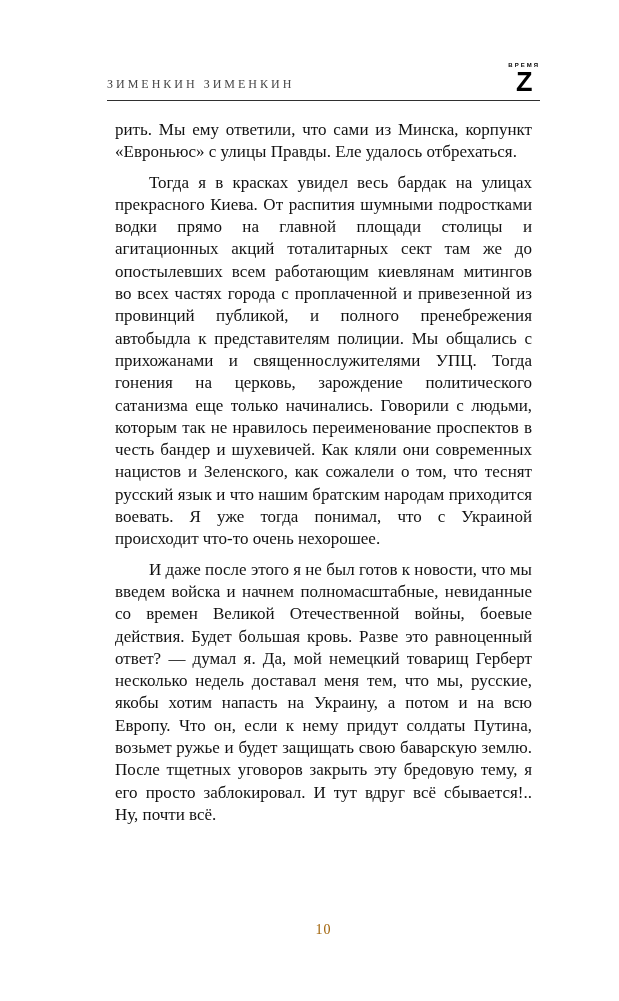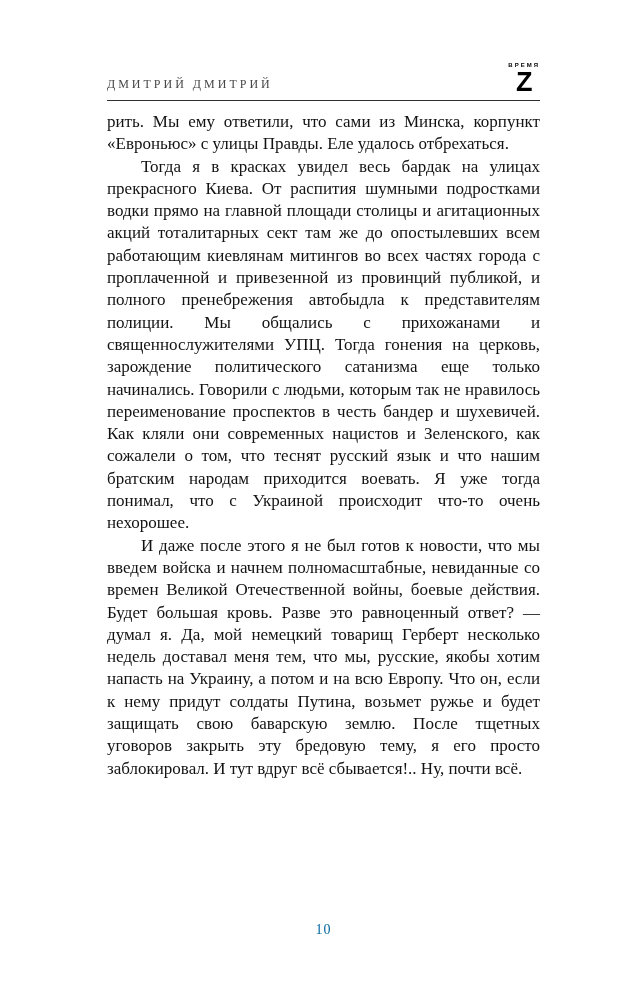"ДМИТРИЙ ДМИТРИЙ" div.author { text: ДМИТРИЙ ДМИТРИЙ -> ЗИМЕНКИН ЗИМЕНКИН }
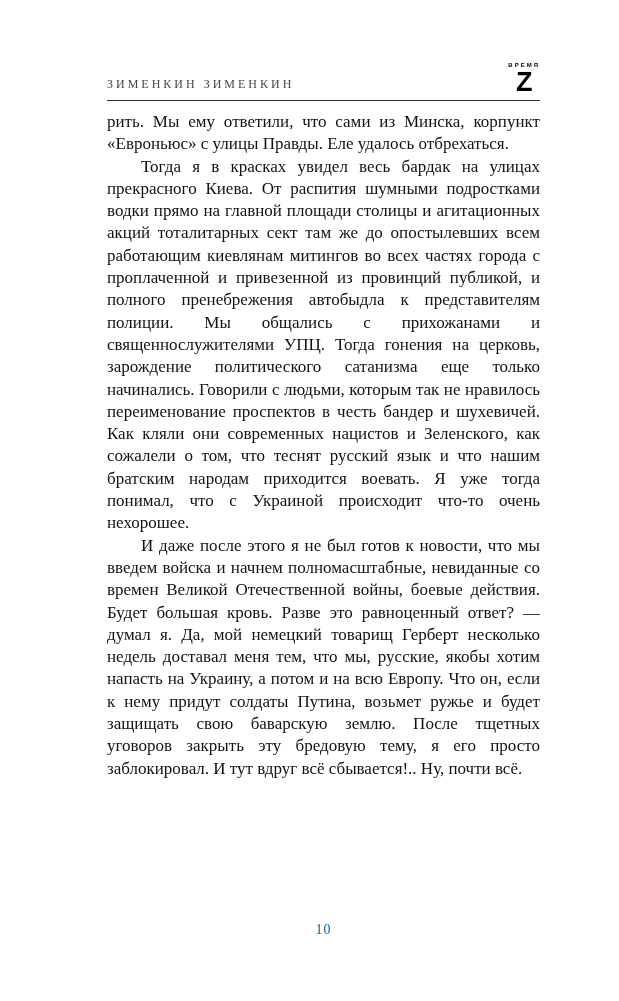"рить. Мы ему ответили, что" .body-text p { margin: 0 -> 8px }
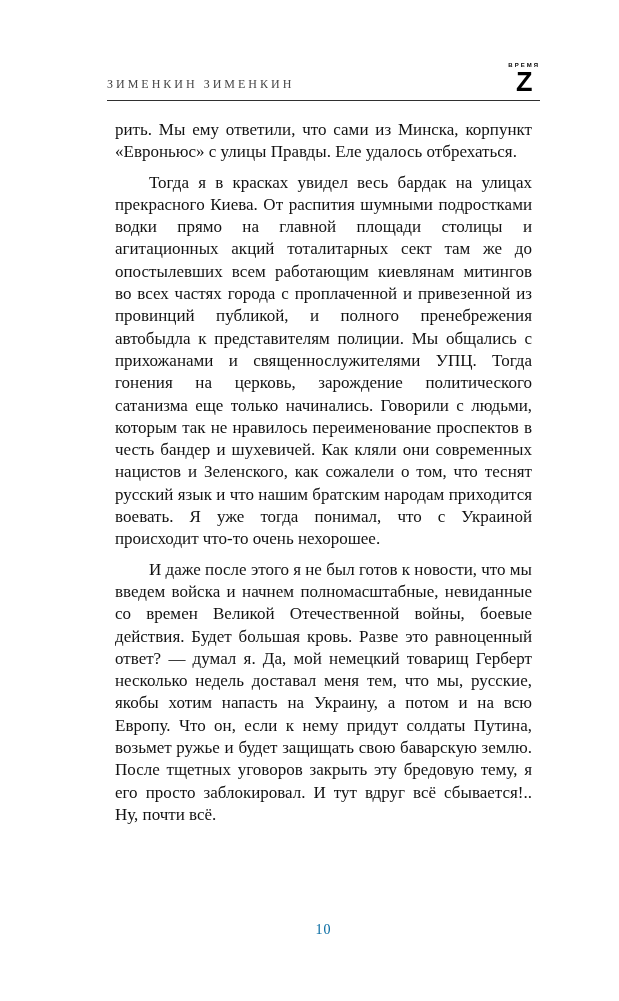"10" .page-number { color: #0369a1 -> #a16207 }
